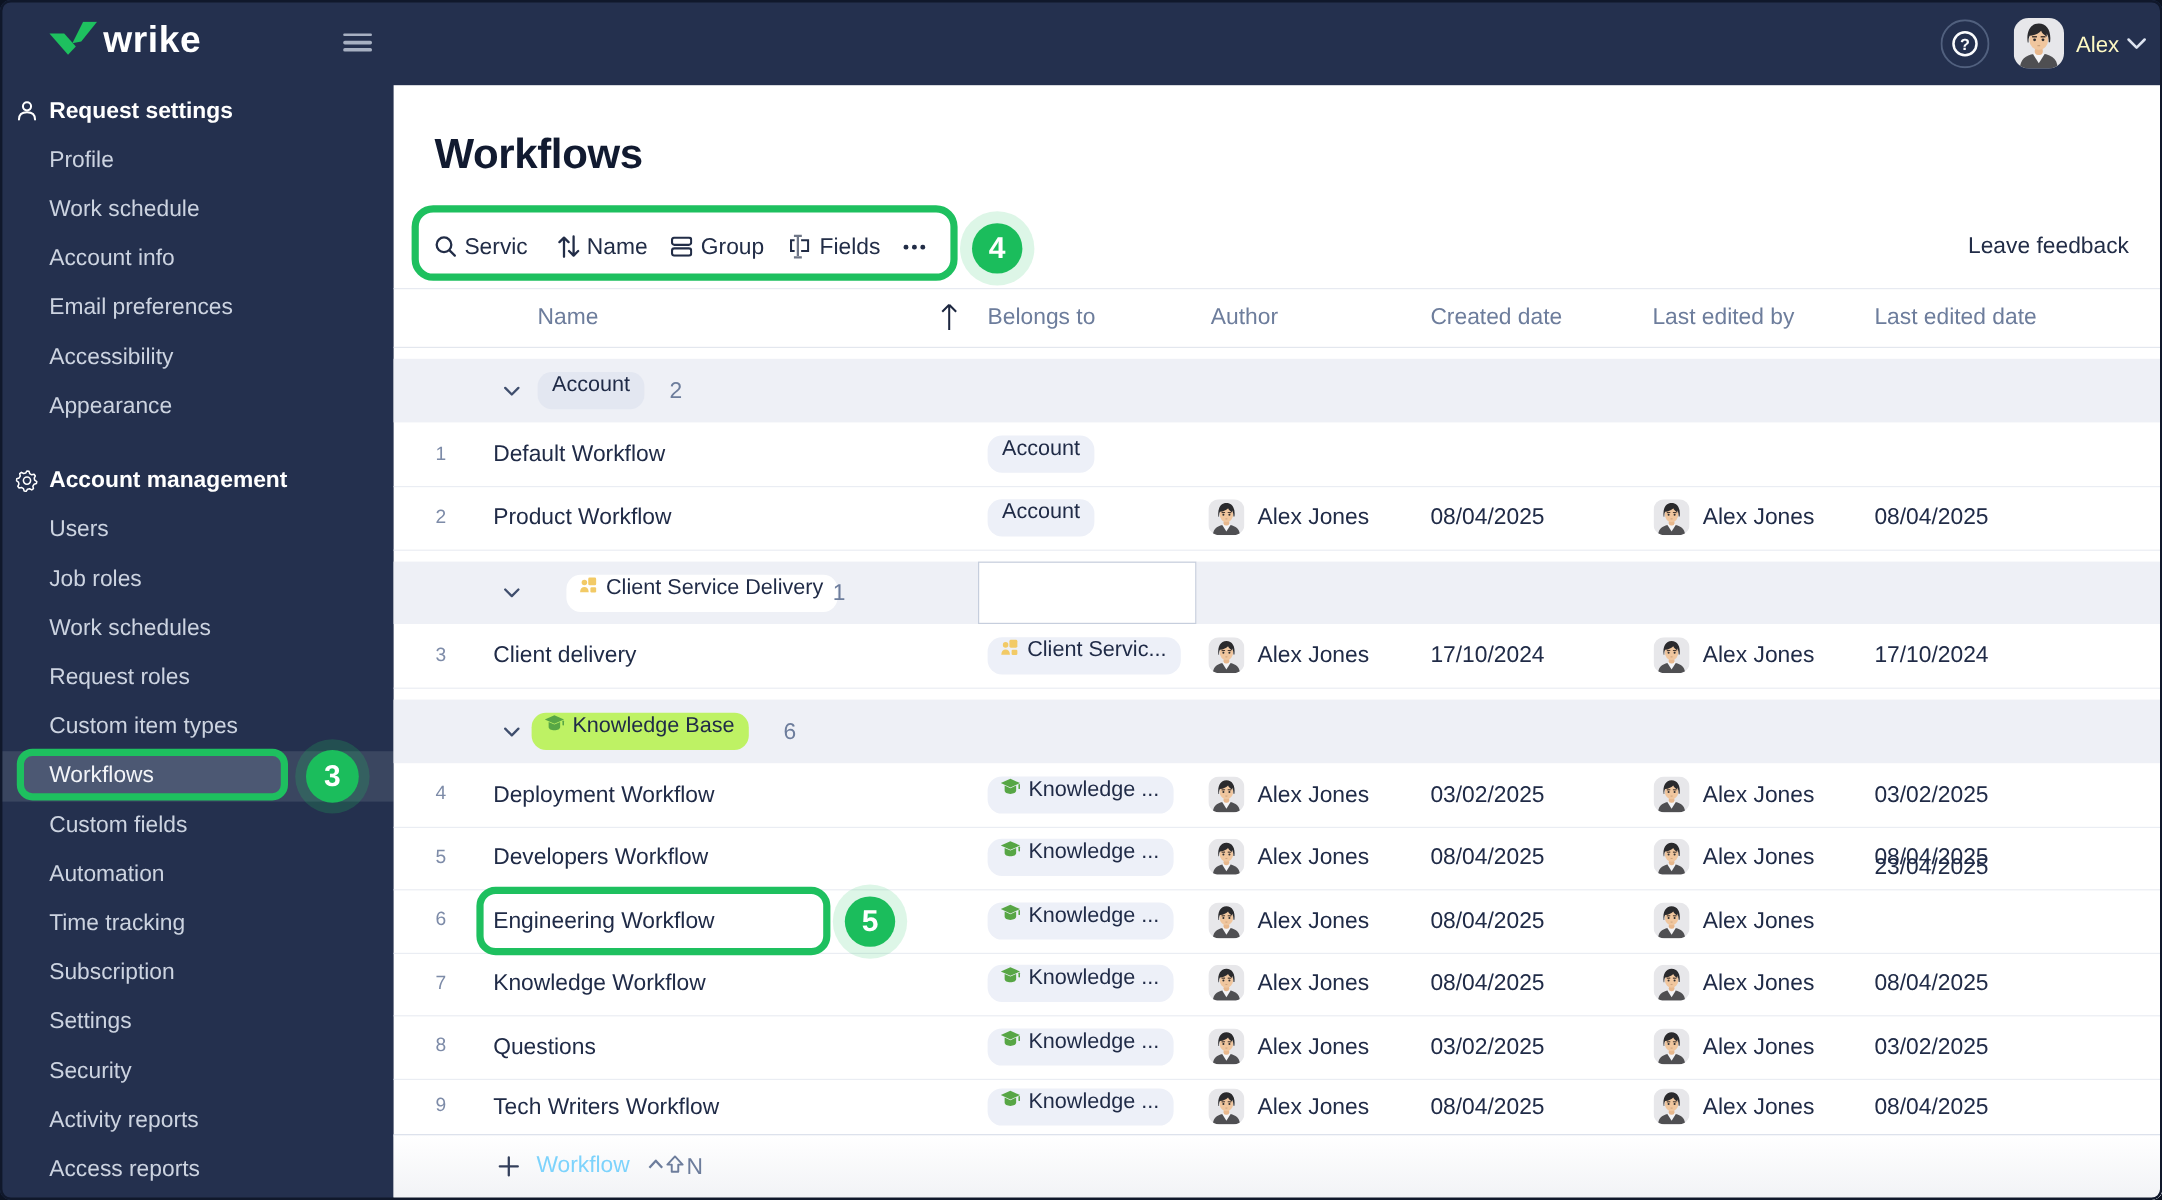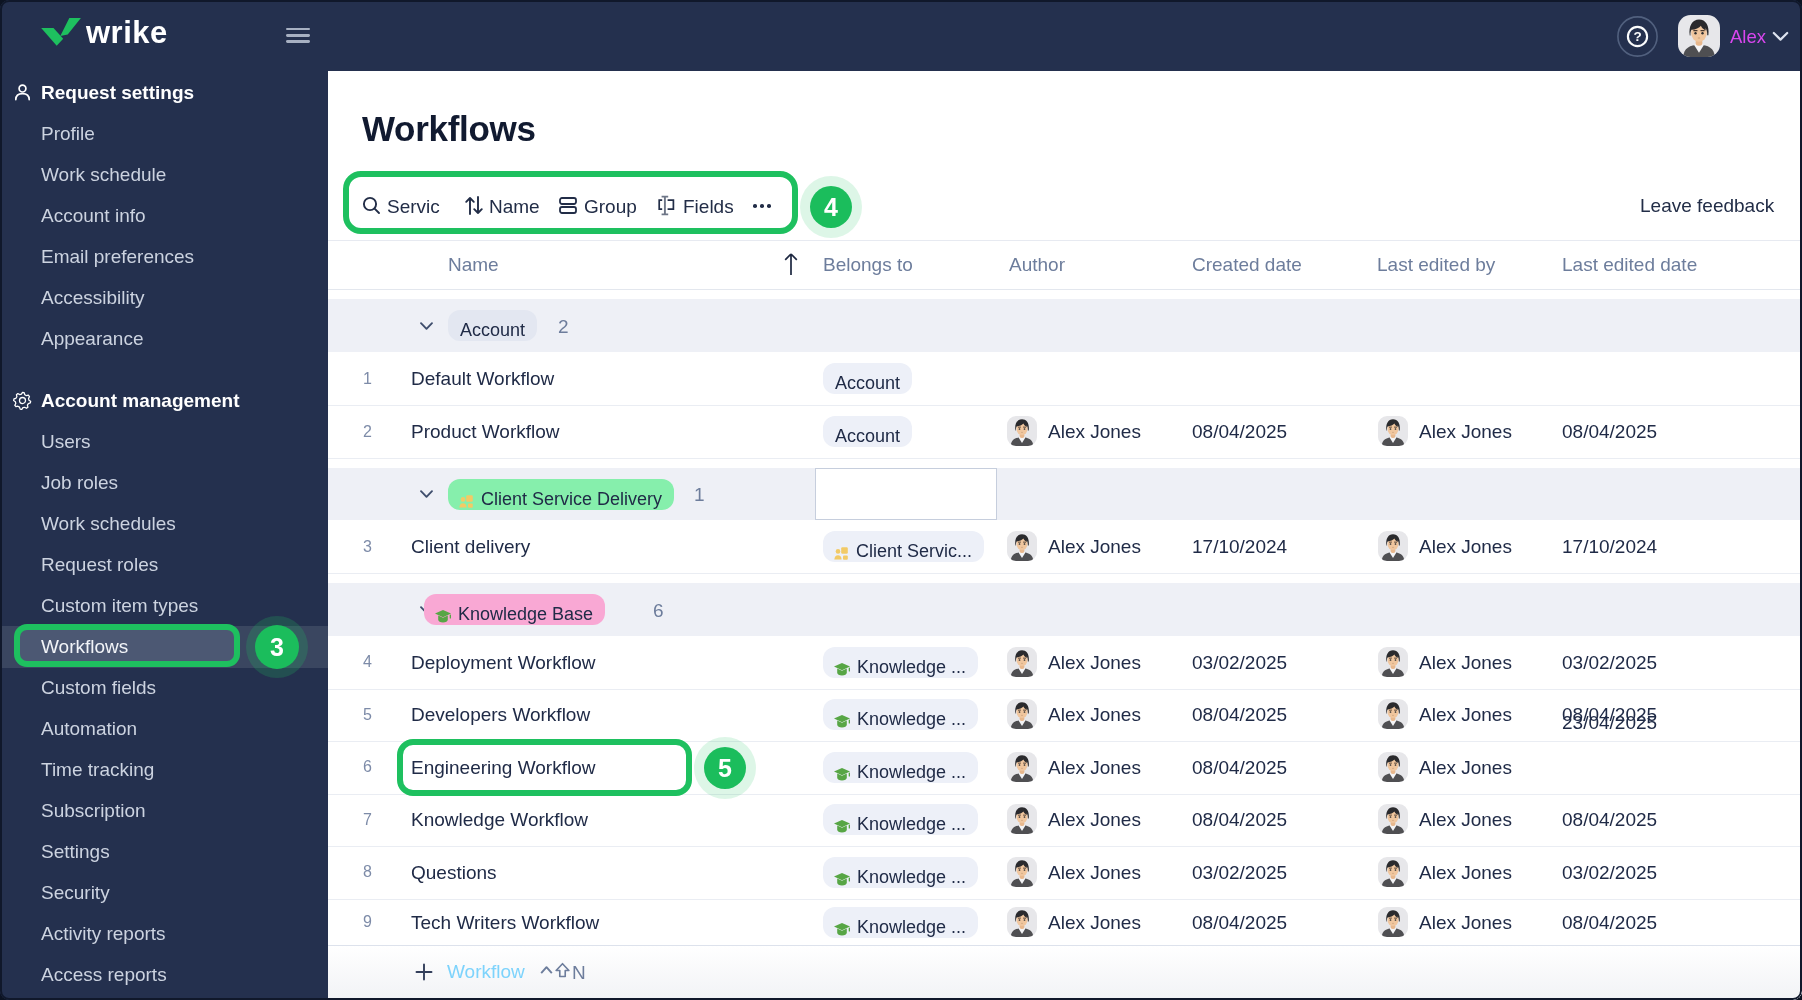"Alex" div.t { color: #d946ef -> #fef9c3 }
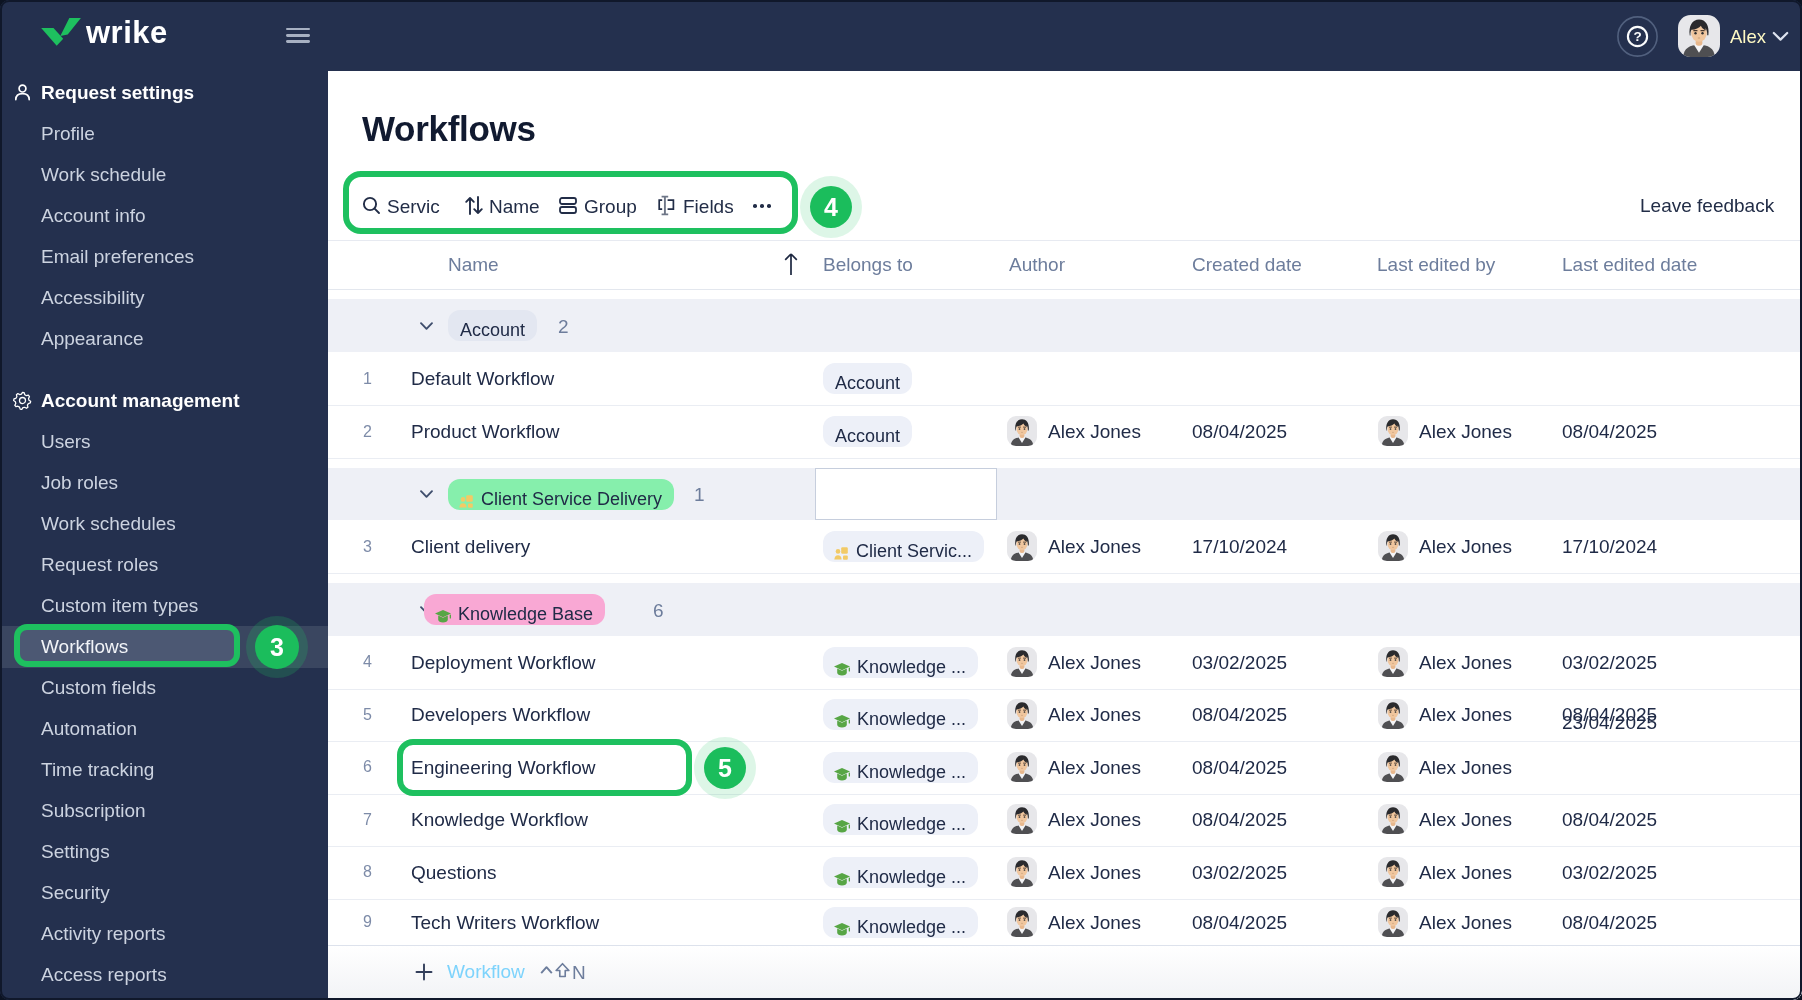"Account" .chip { align-items: flex-end -> flex-start }
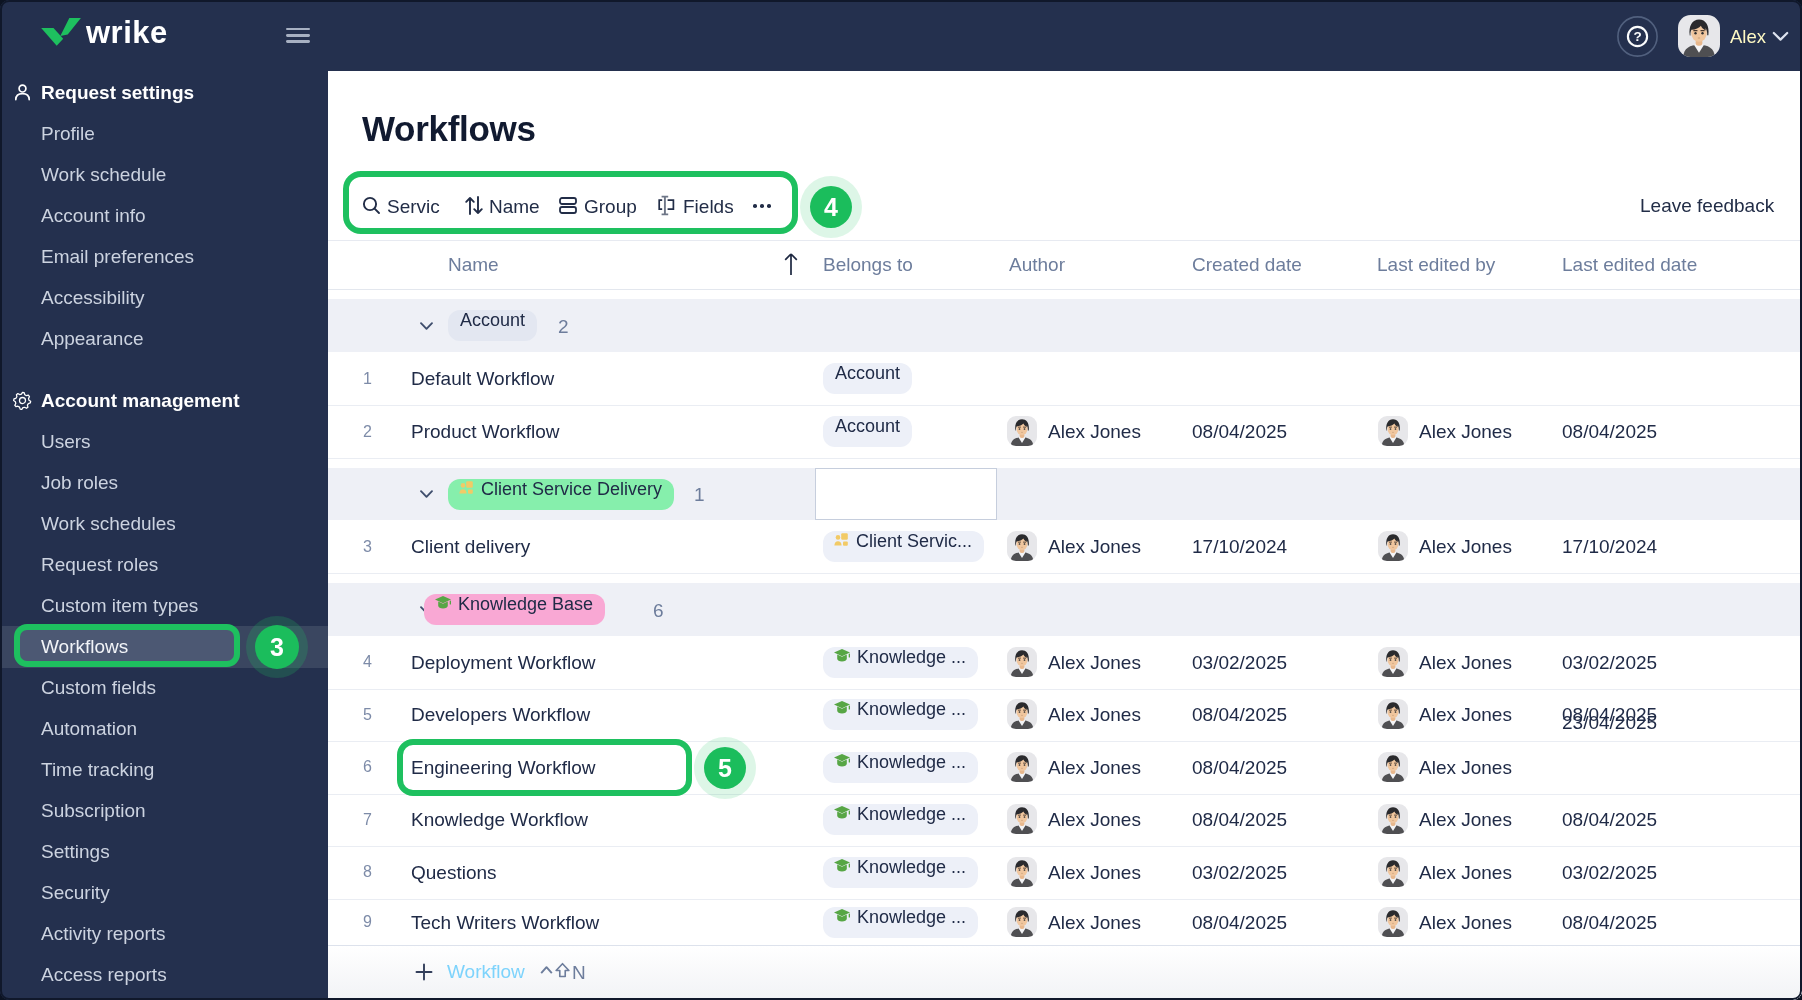"Client Service Delivery" div.chip { background: #86efac -> #ffffff; left: 448px -> 472px }
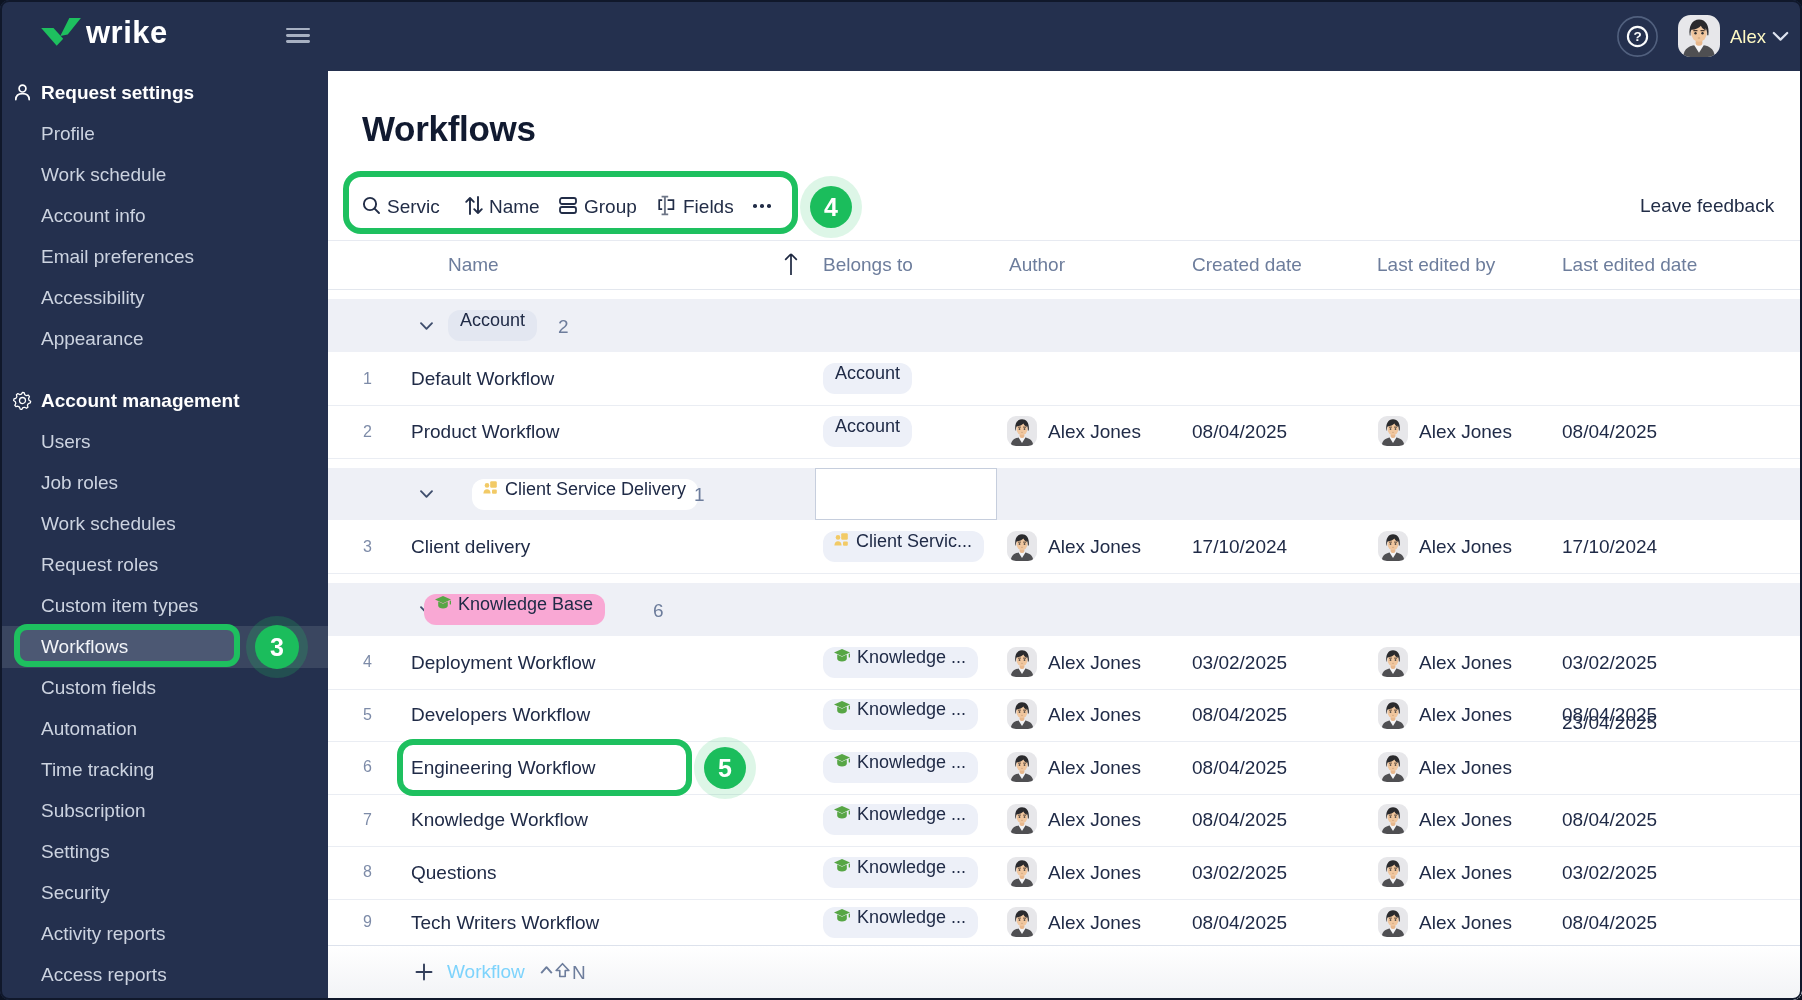"Knowledge Base" div.chip { background: #f9a8d4 -> #bef264; left: 424px -> 443px }
